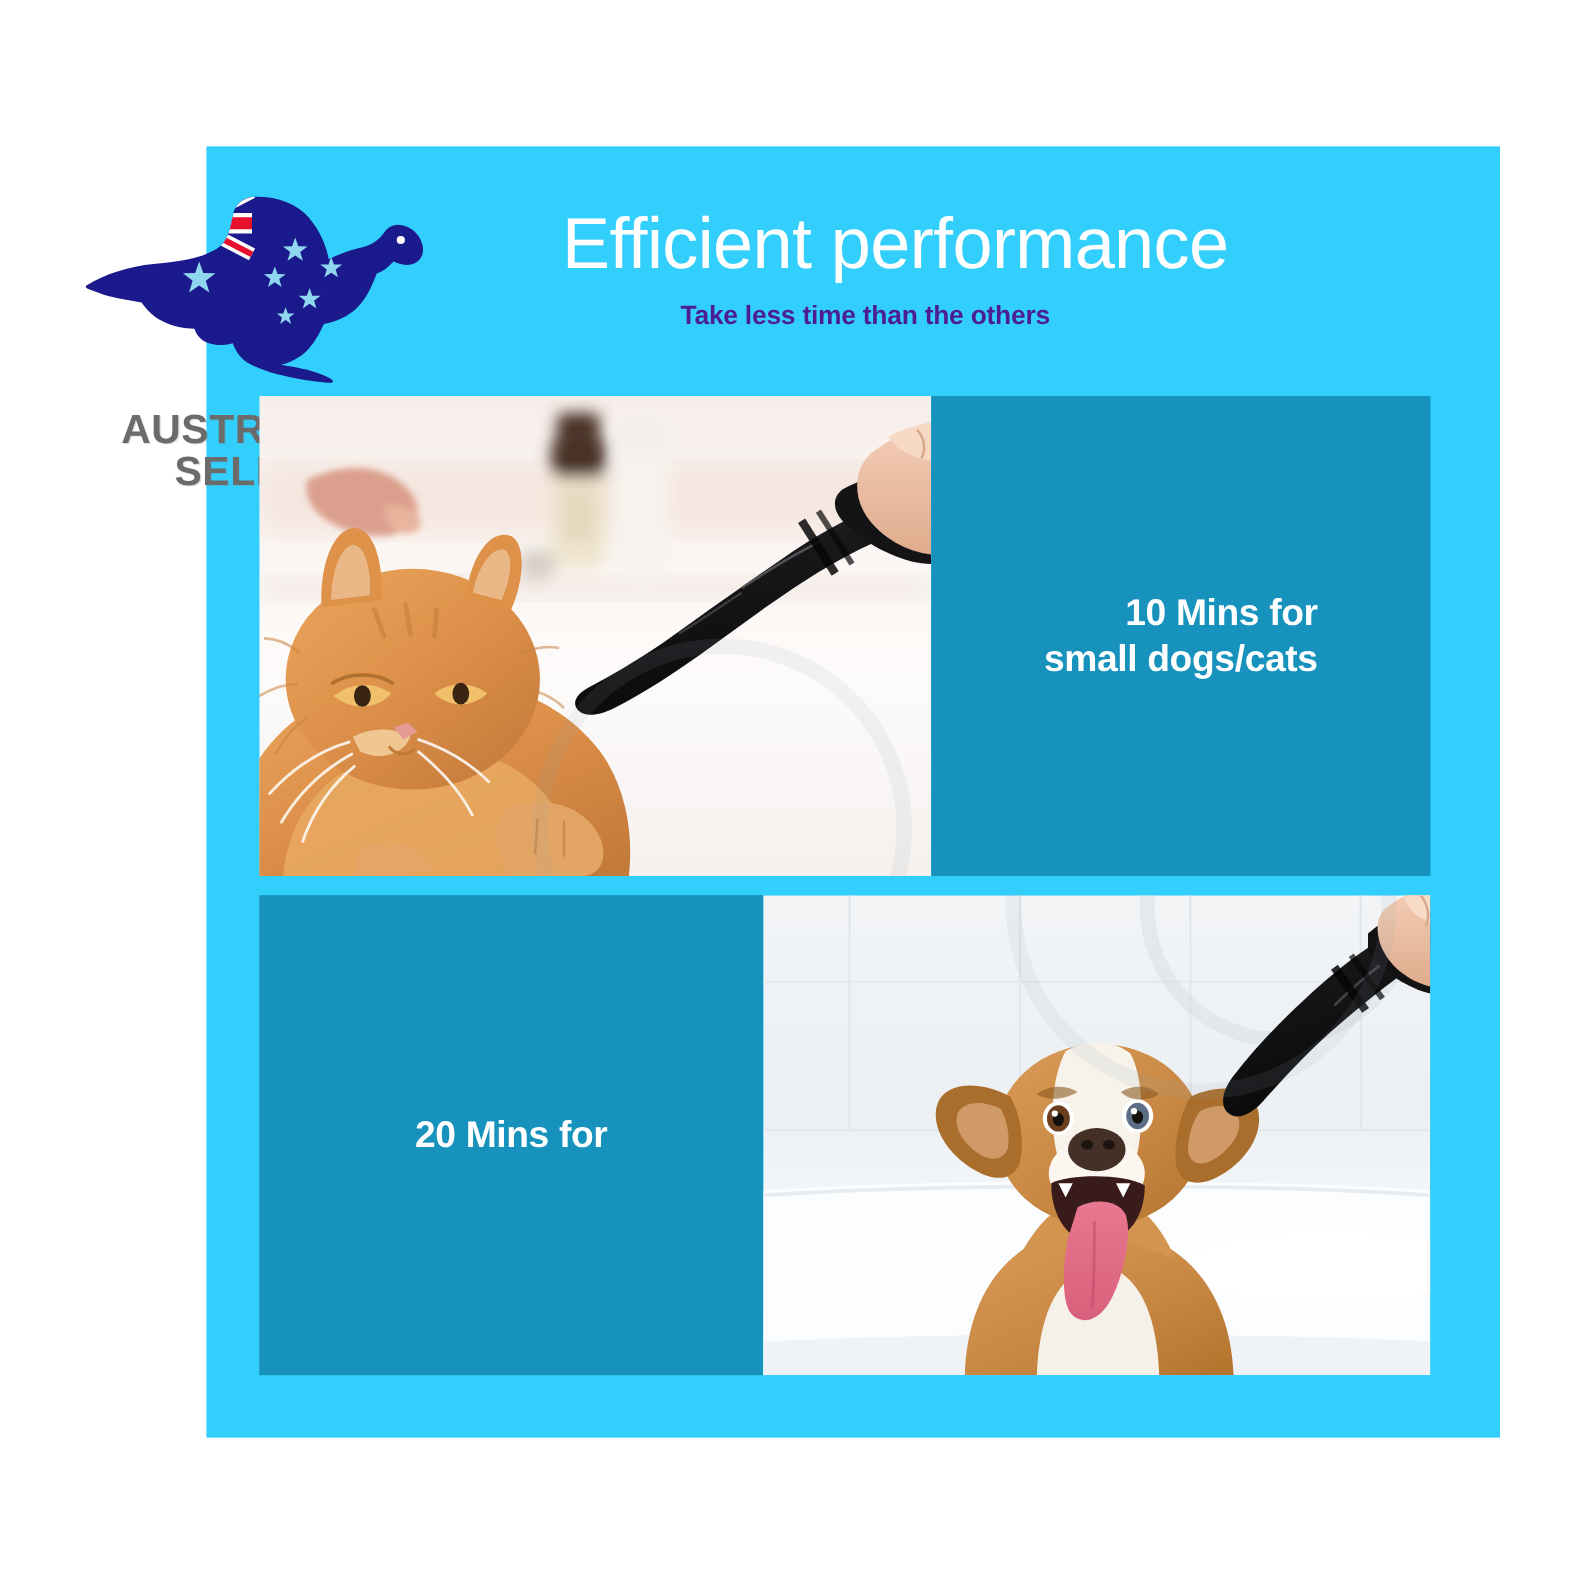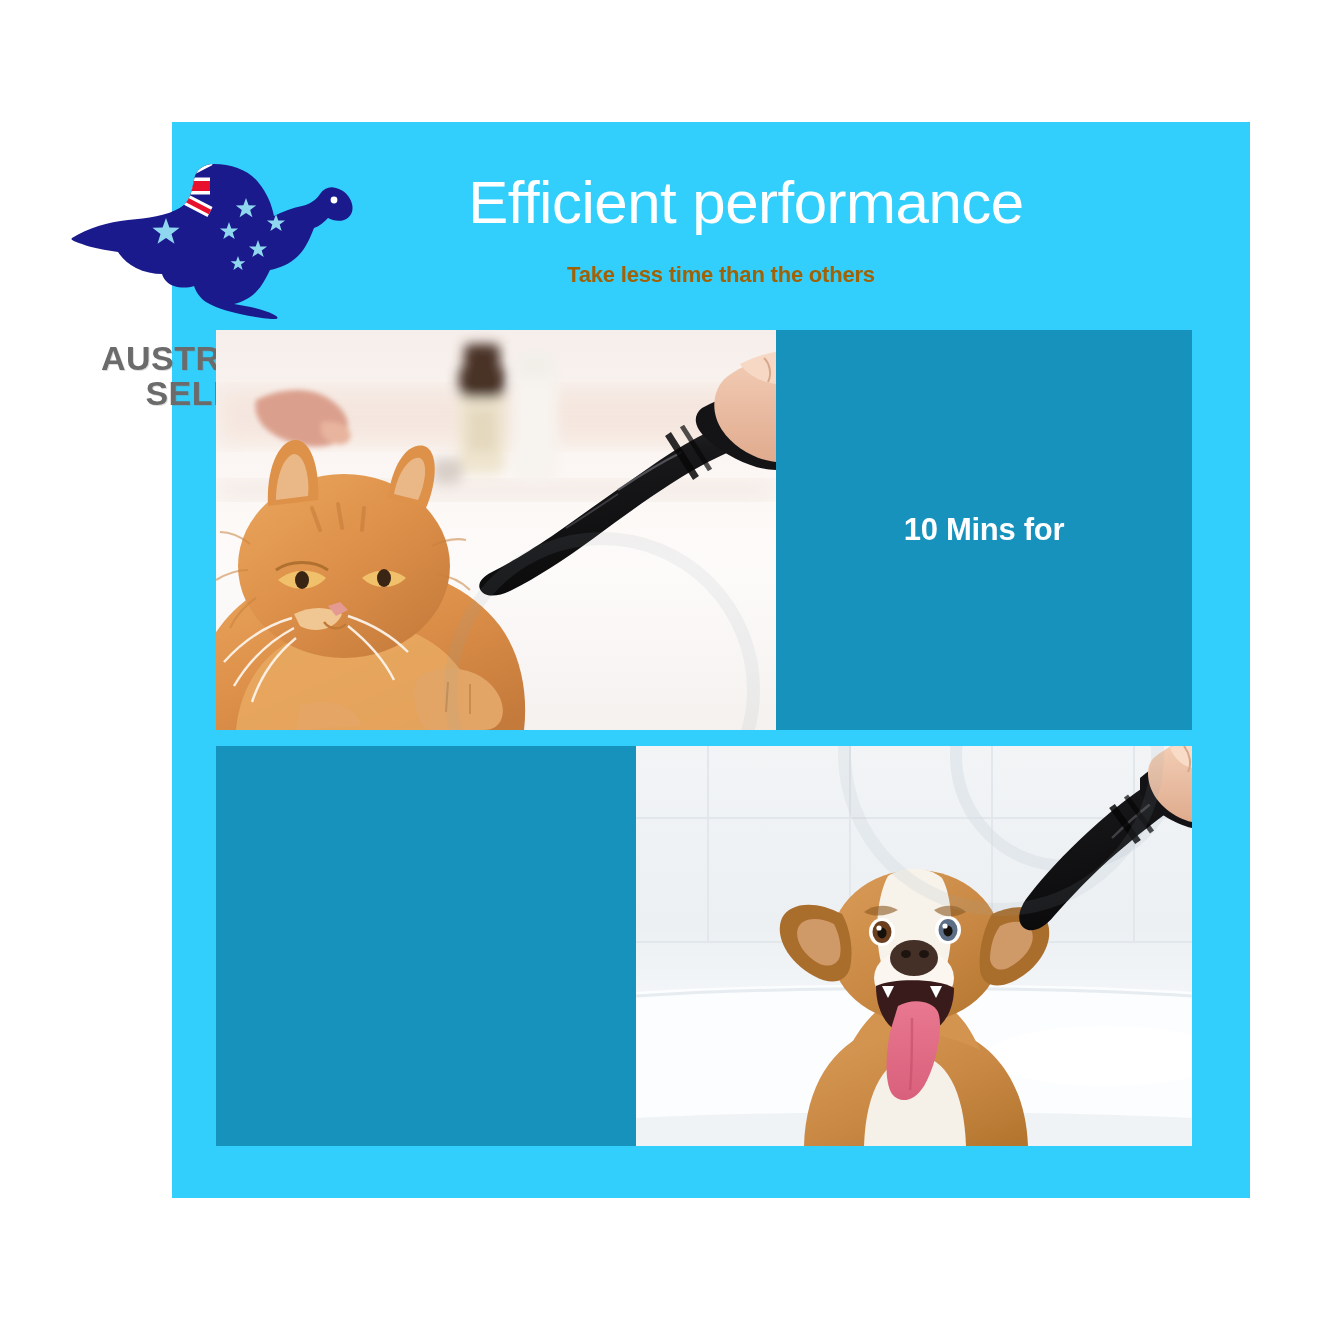"Take less time than the" #hero-subtitle { color: #a16207 -> #4c1d95; margin: 28px 0 0 0 -> 16px 0 0 0 }
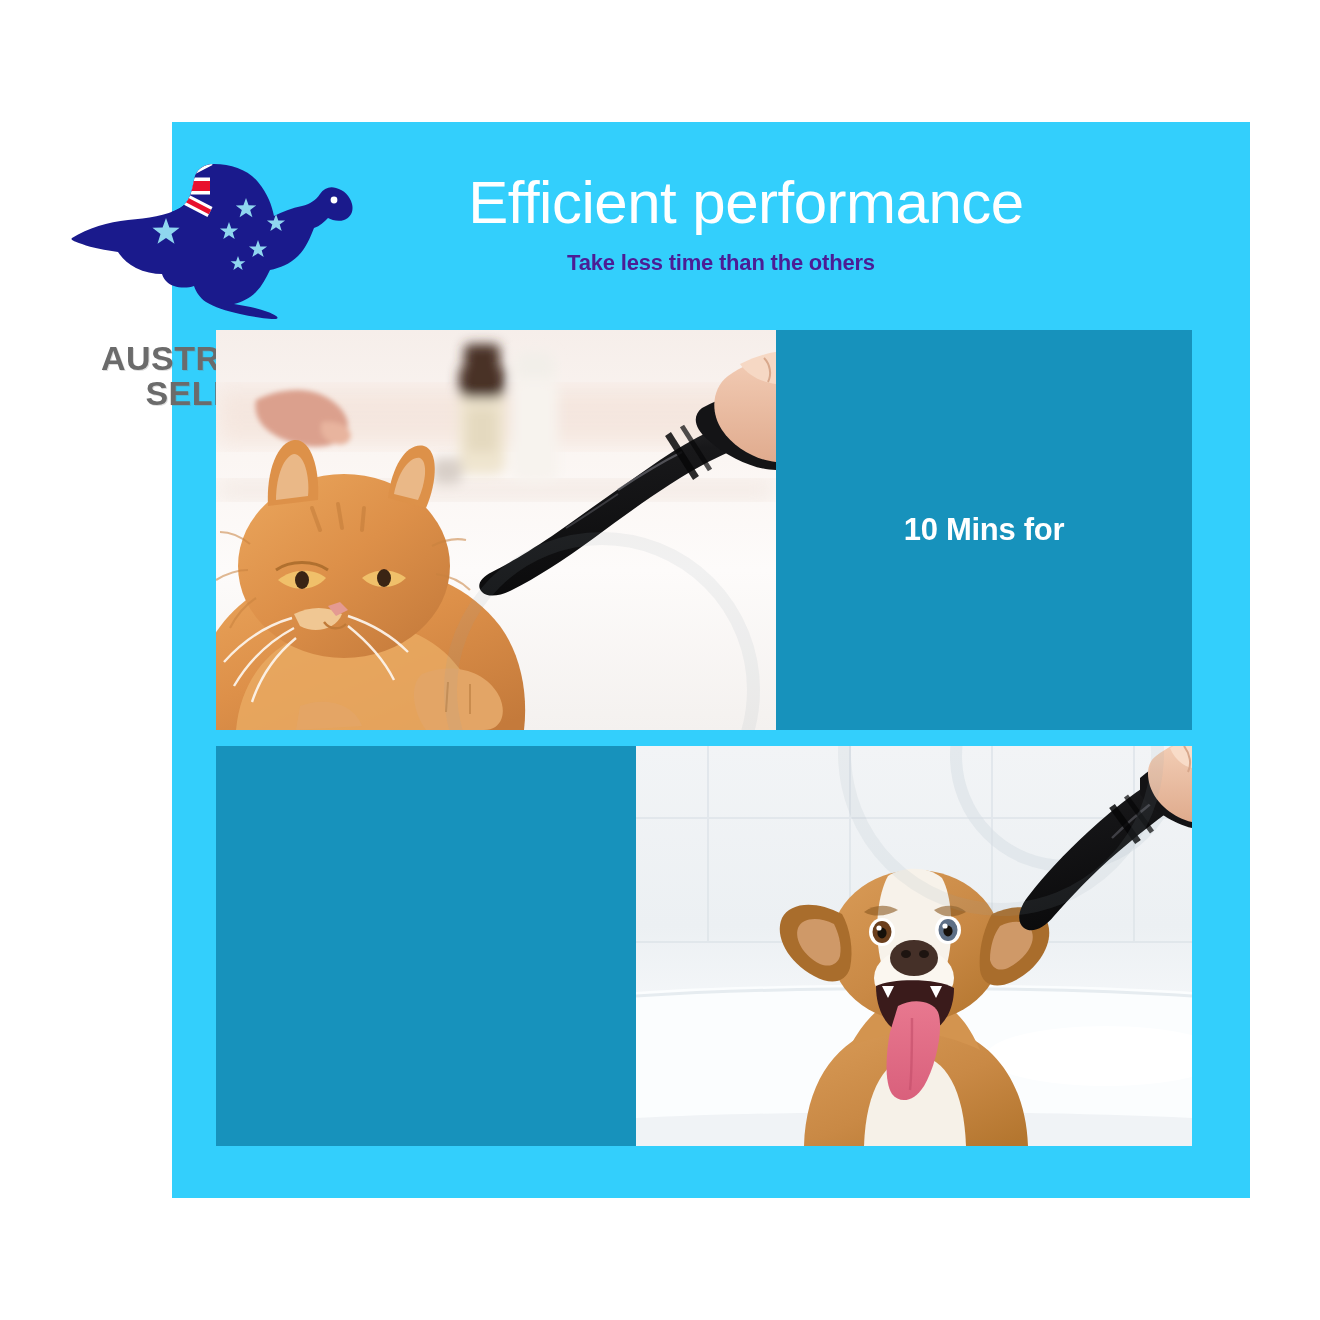"small dogs/cats" div { html: none -> <div>small dogs/cats</div> }
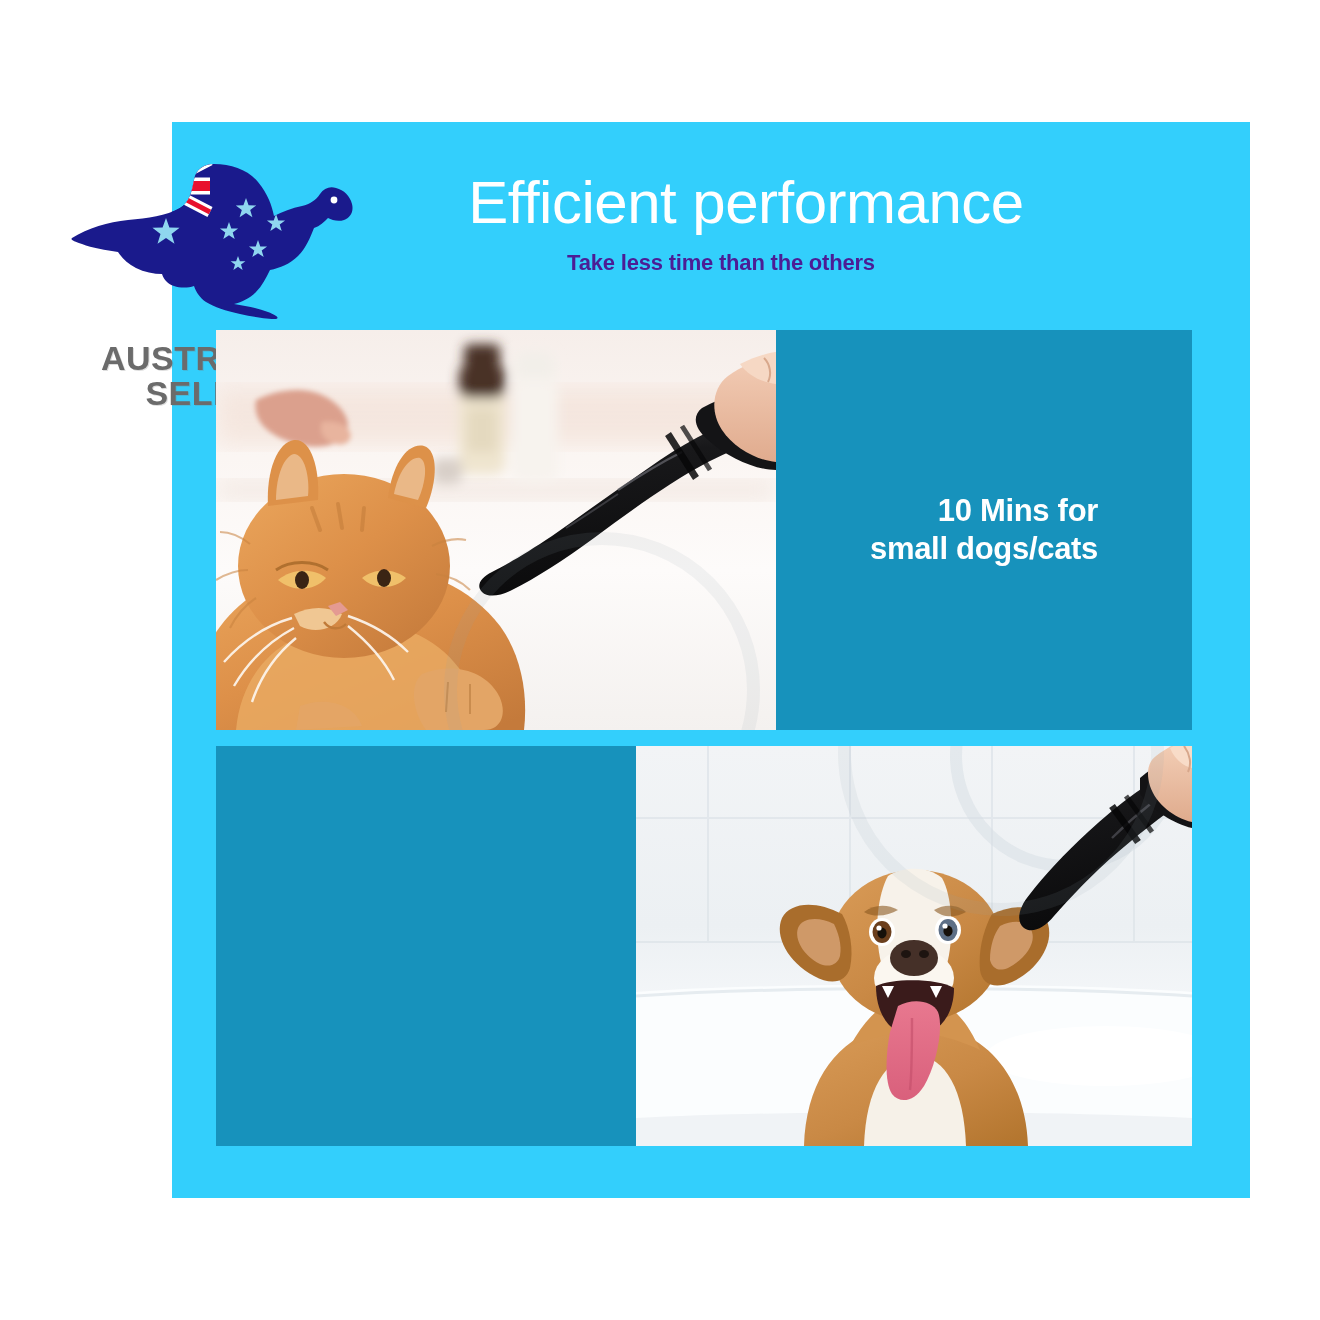"20 Mins for" div { html: none -> <div>20 Mins for</div> }
